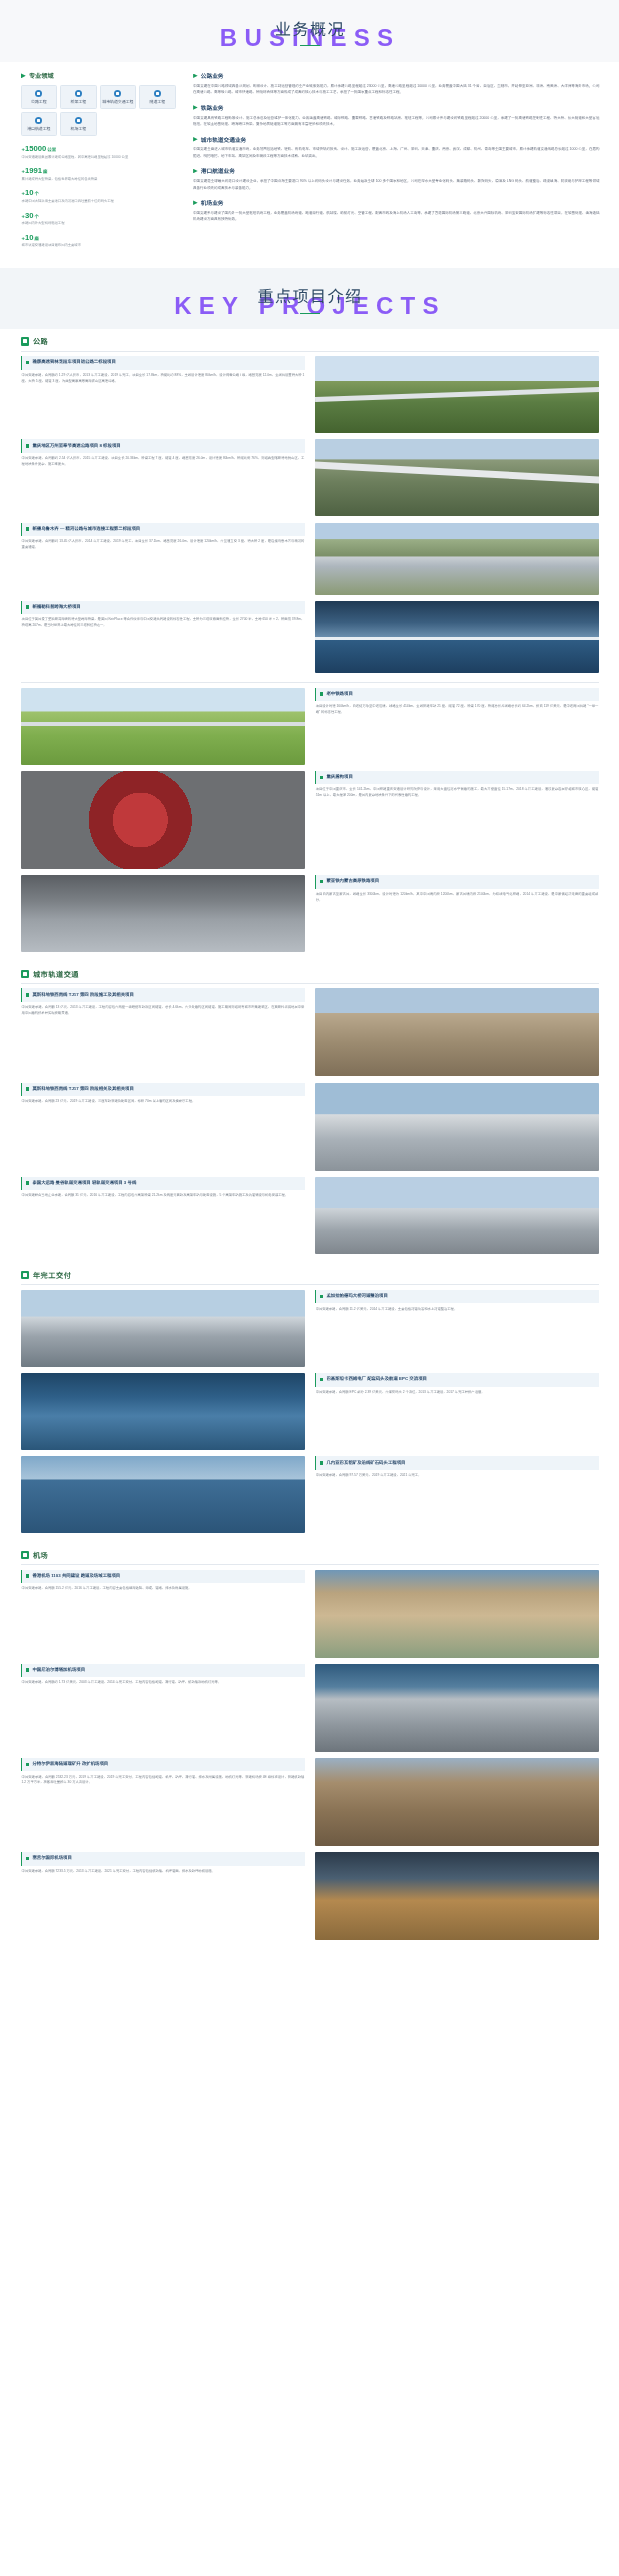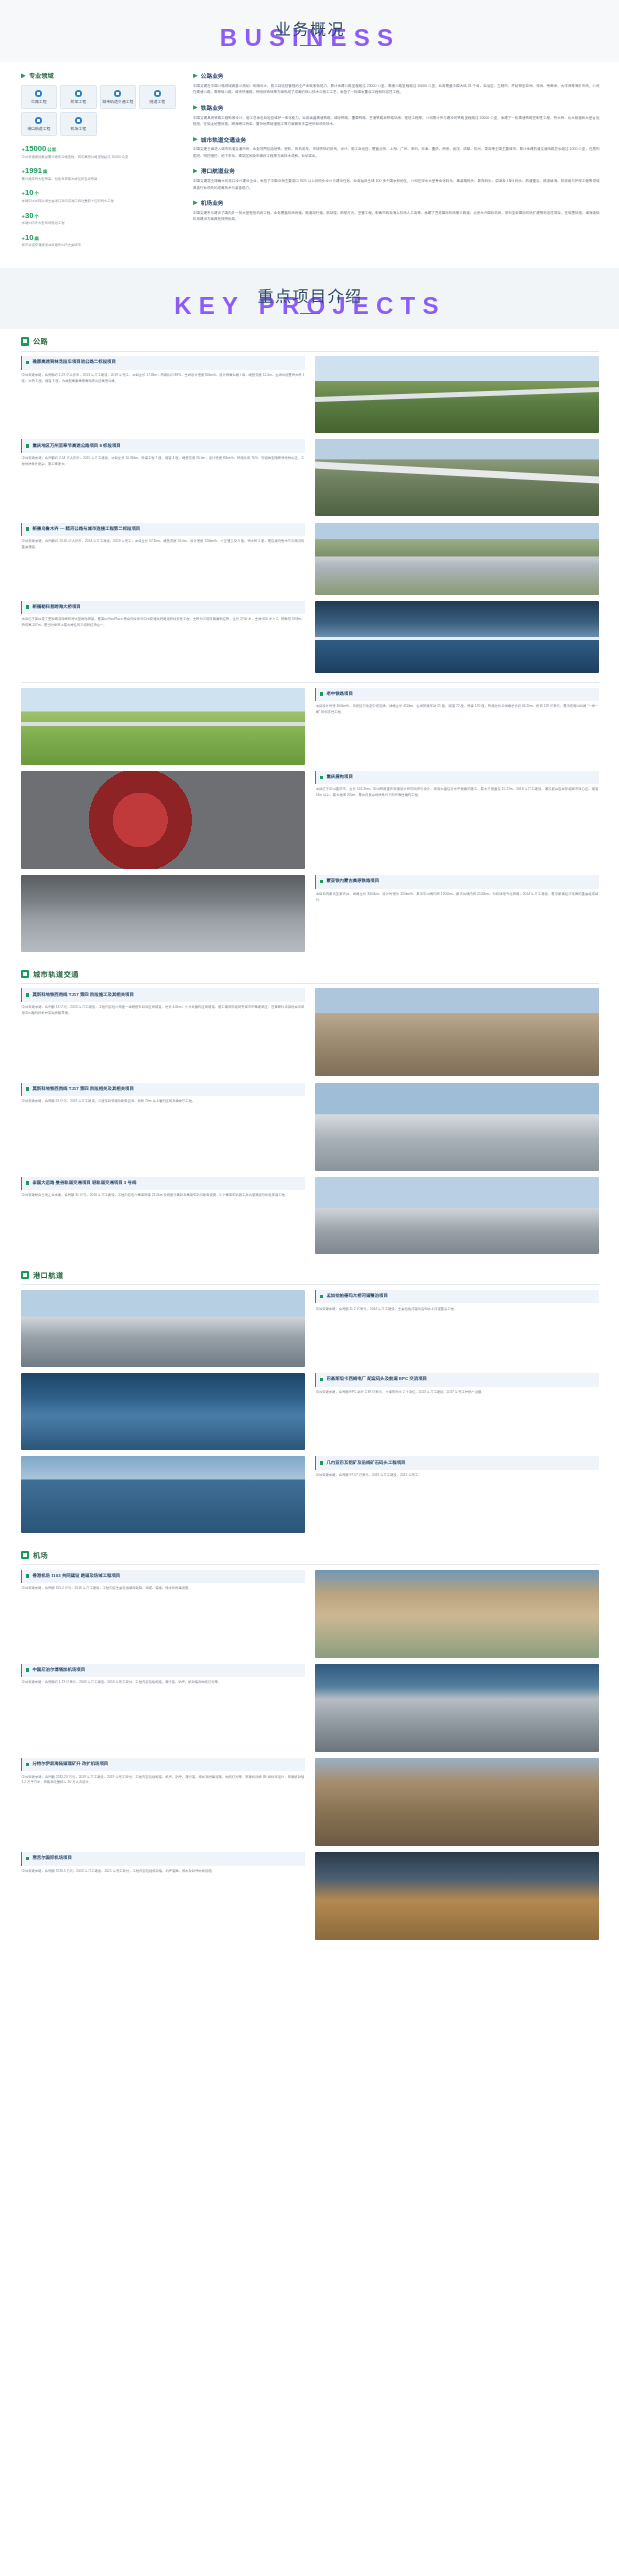"港口航道" span { text: 港口航道 -> 年完工交付 }
